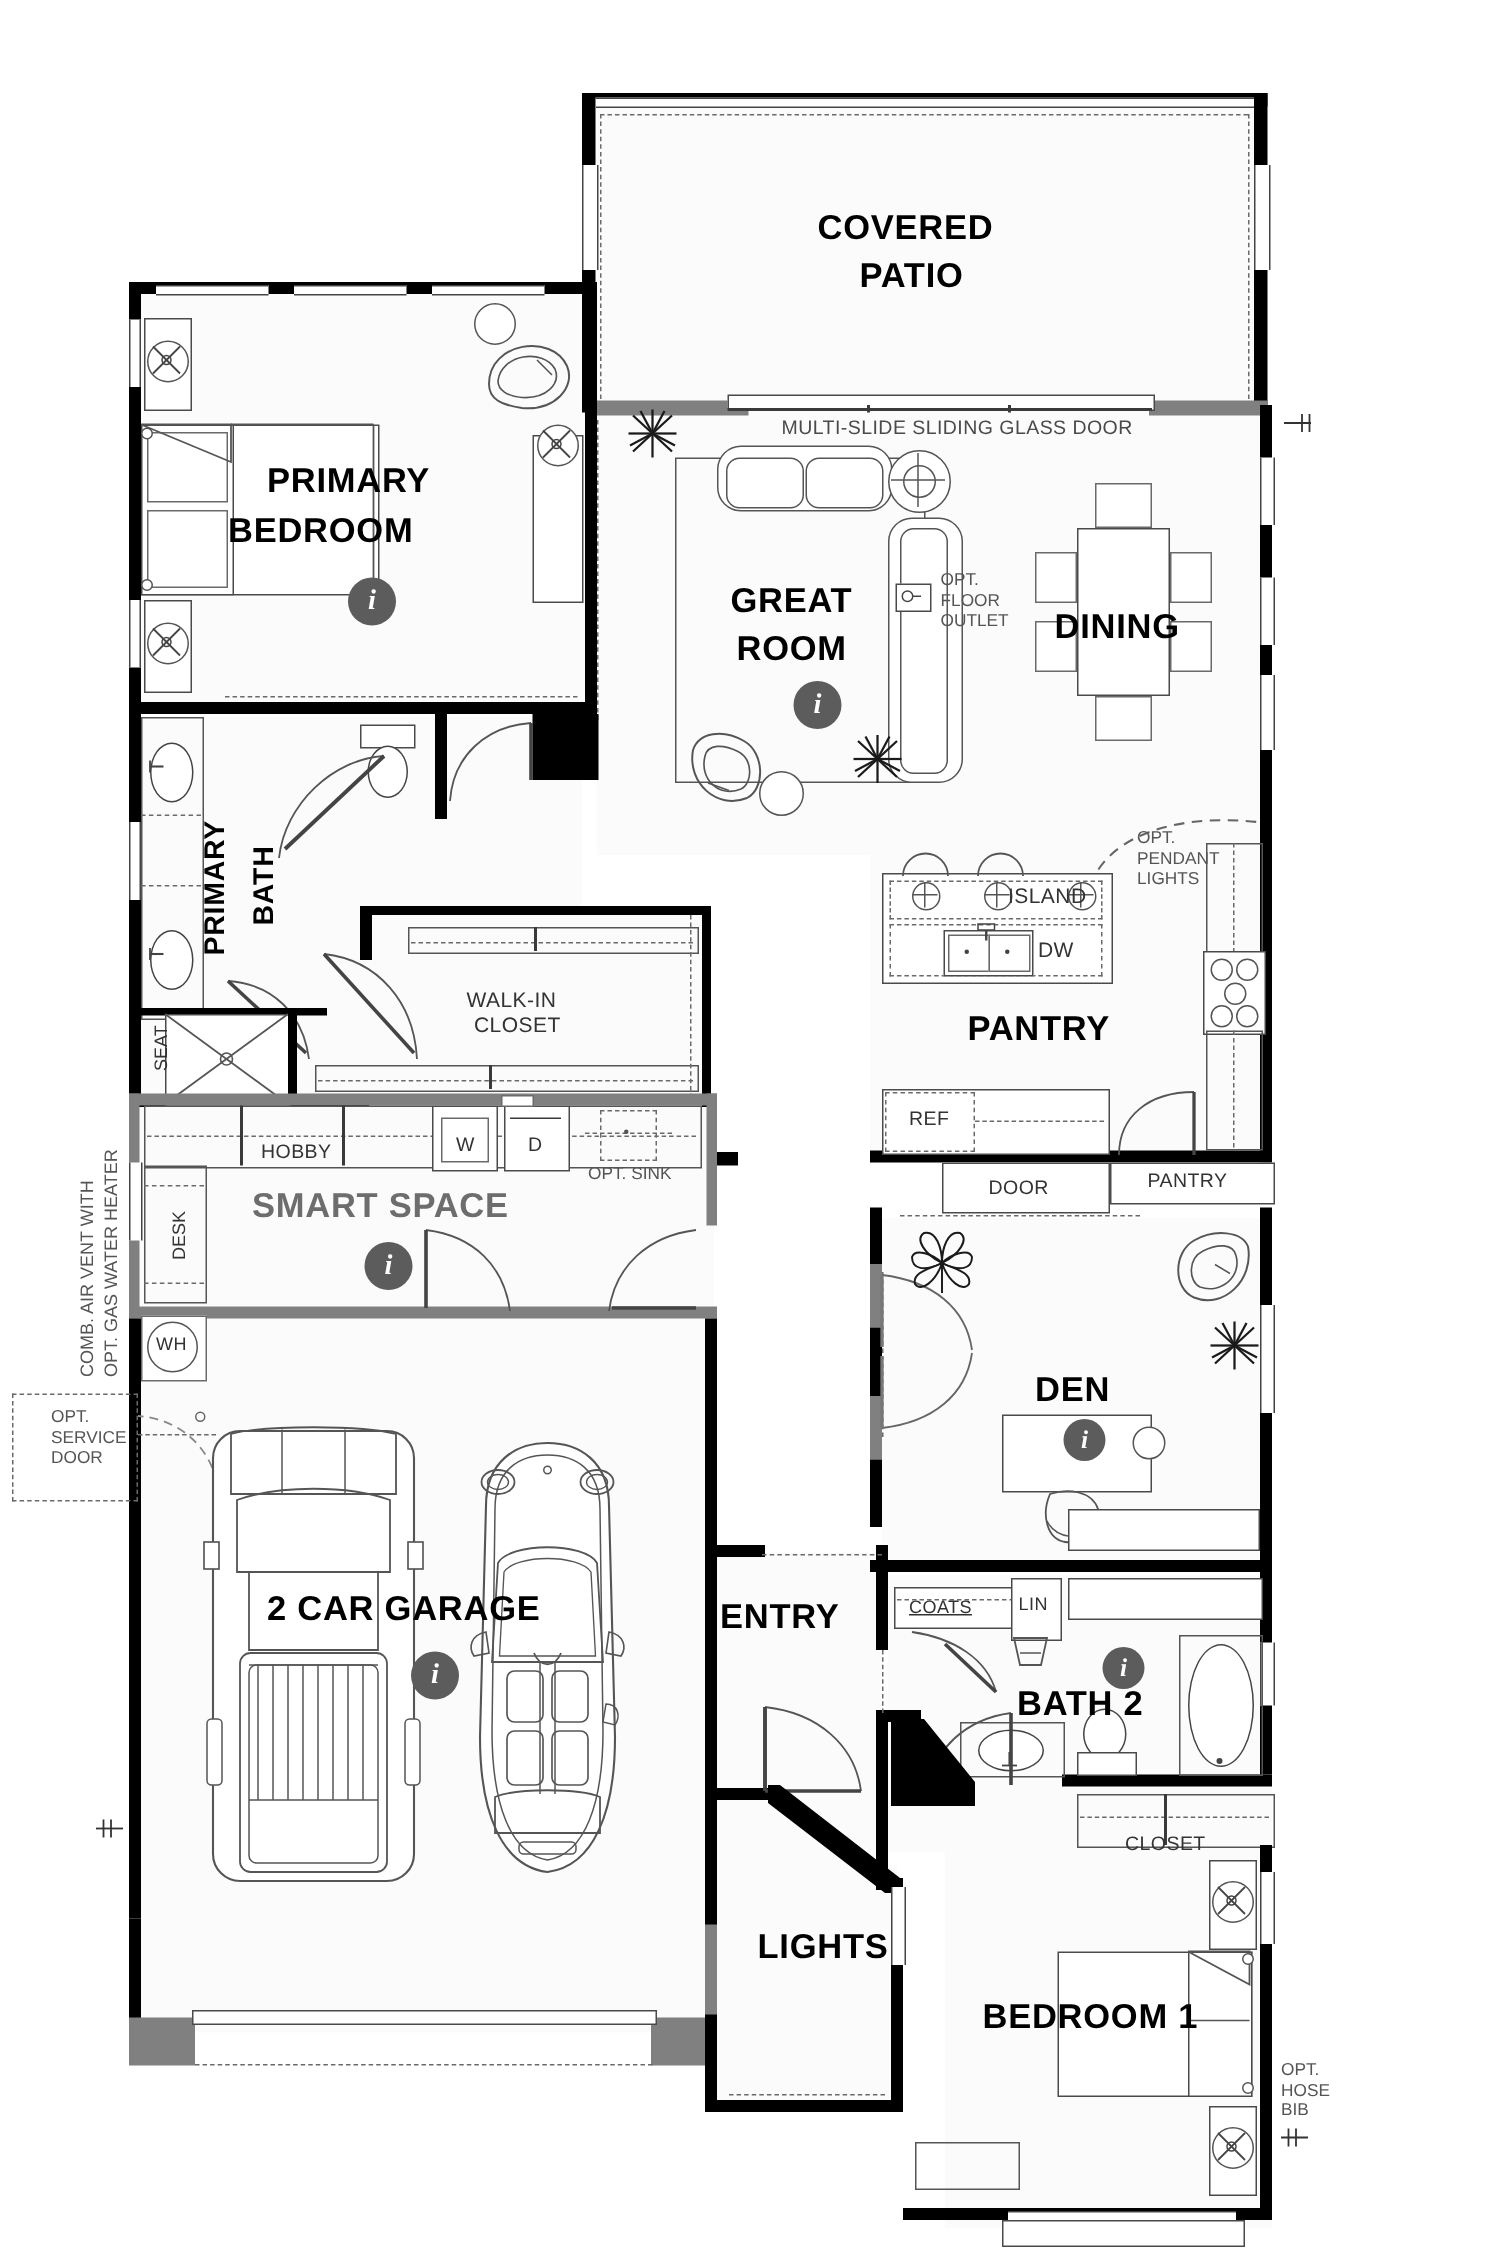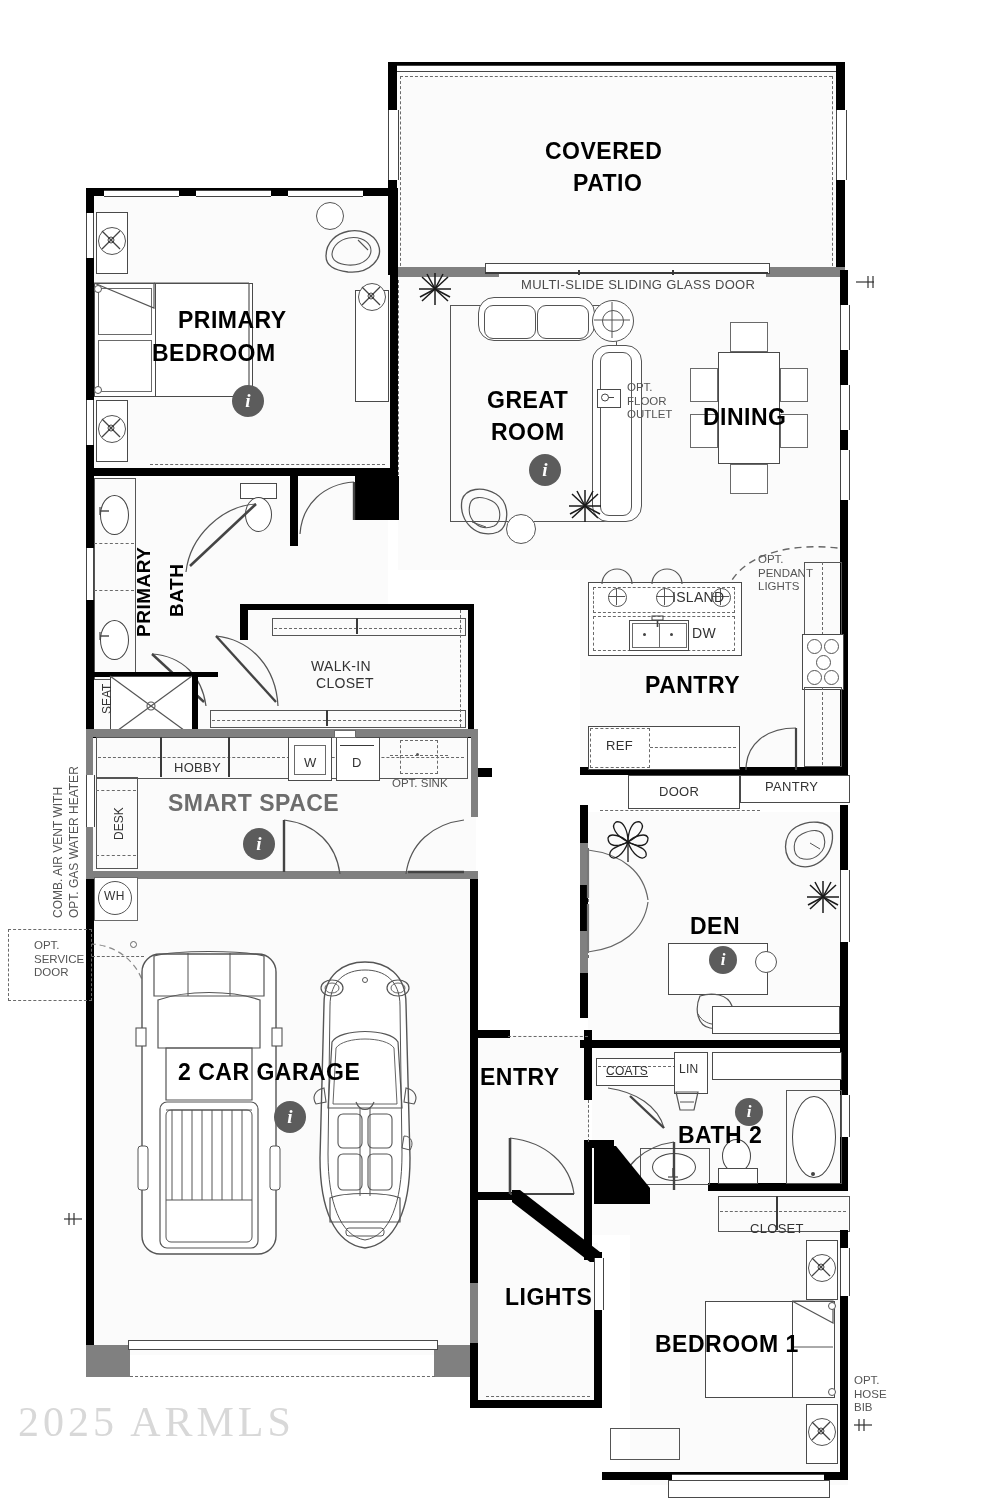"2025 ARMLS" div.wm { html: <div>2025 ARMLS</div> -> none }
